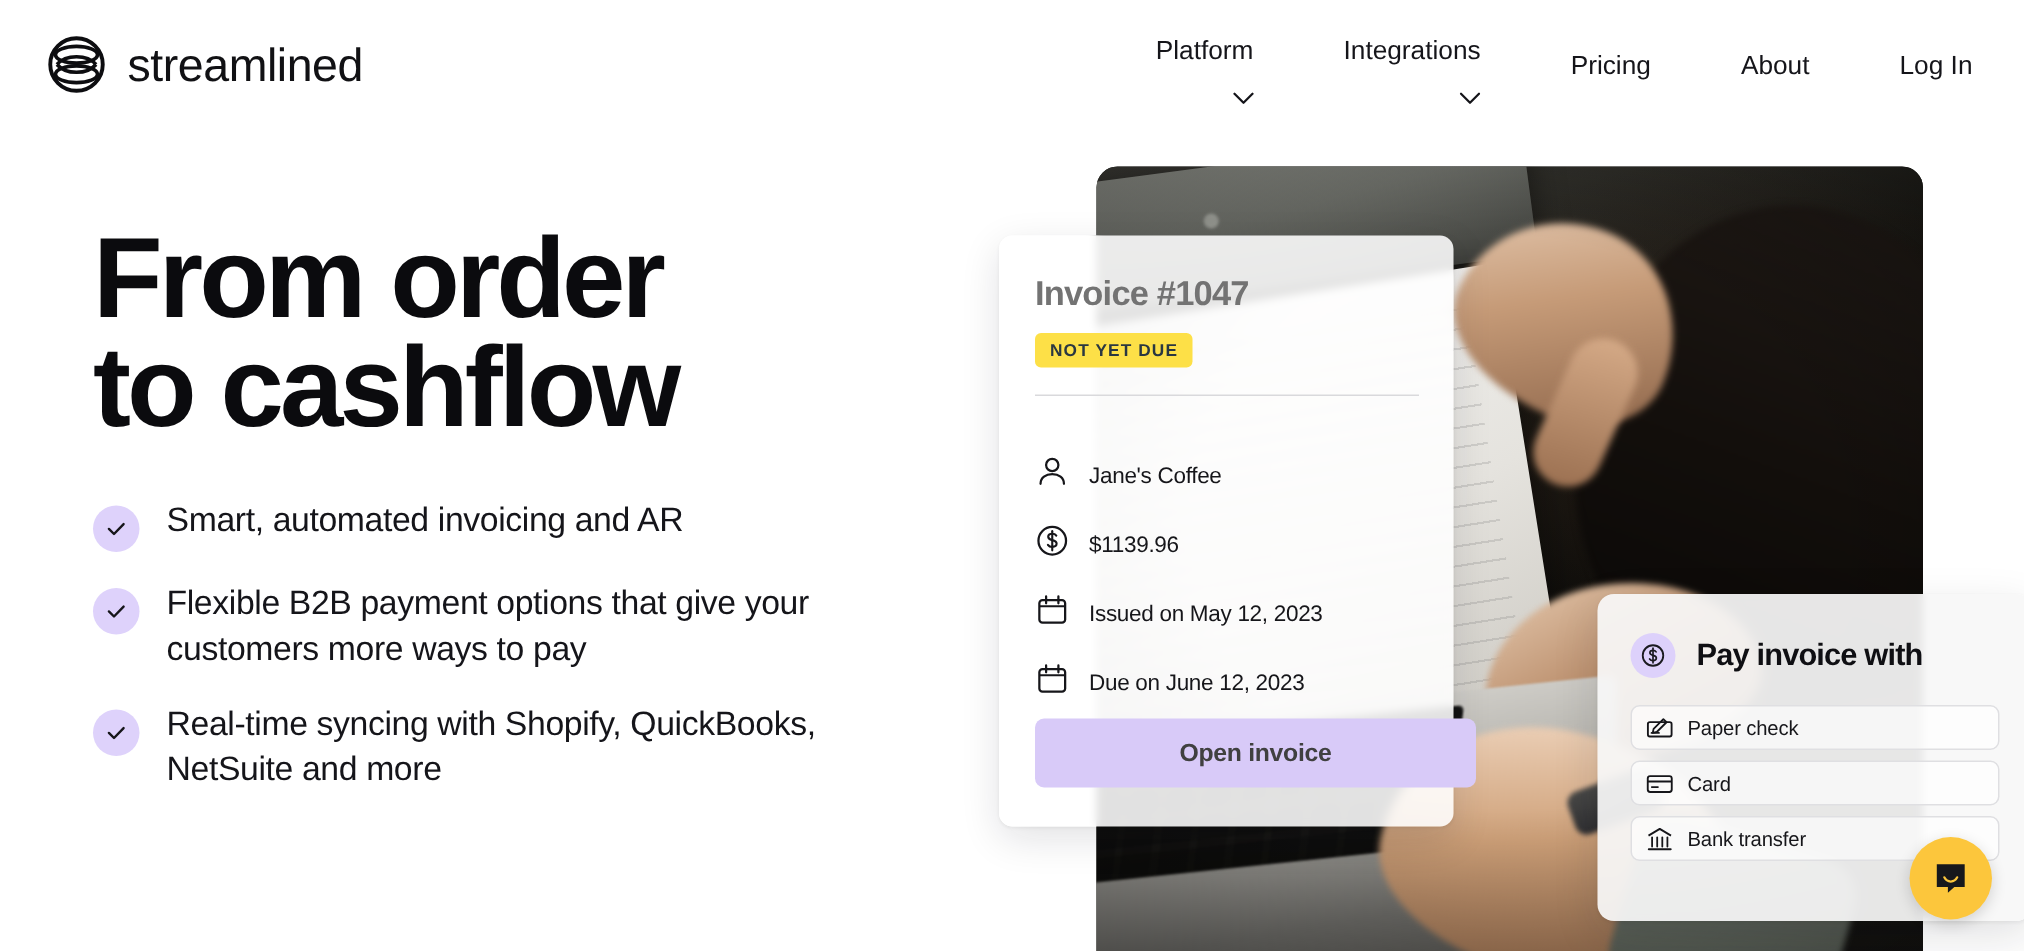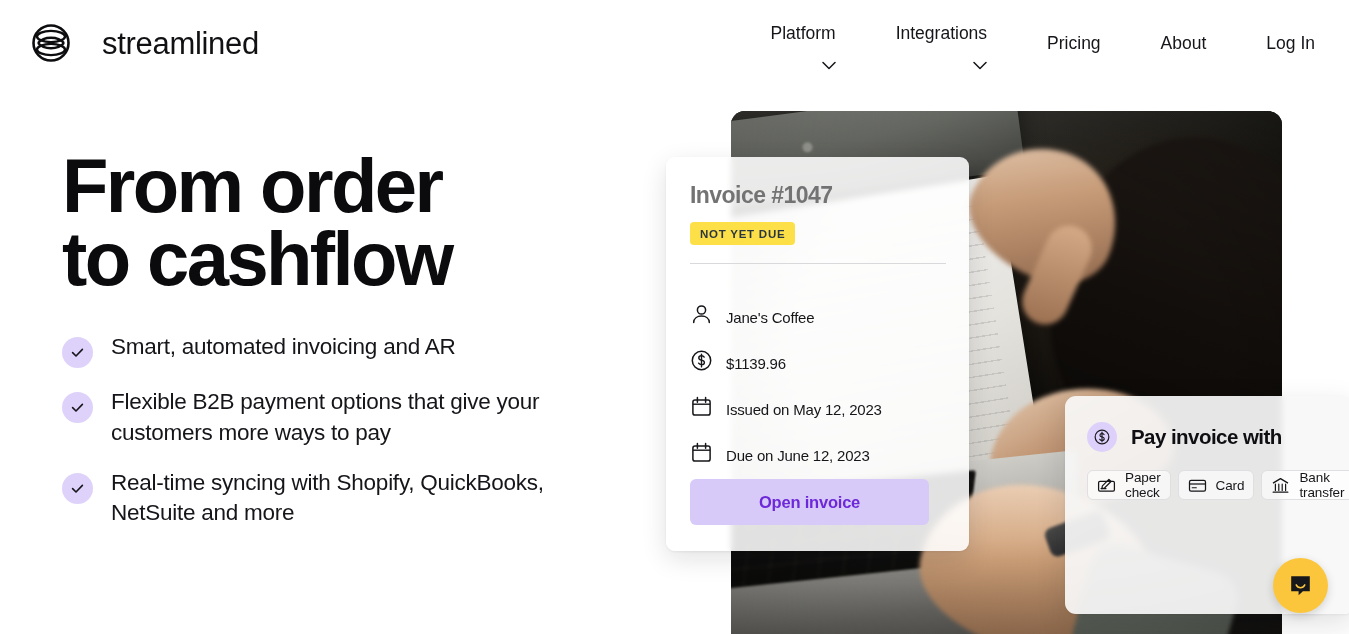"streamlined" .brand { gap: 30px -> 13px }
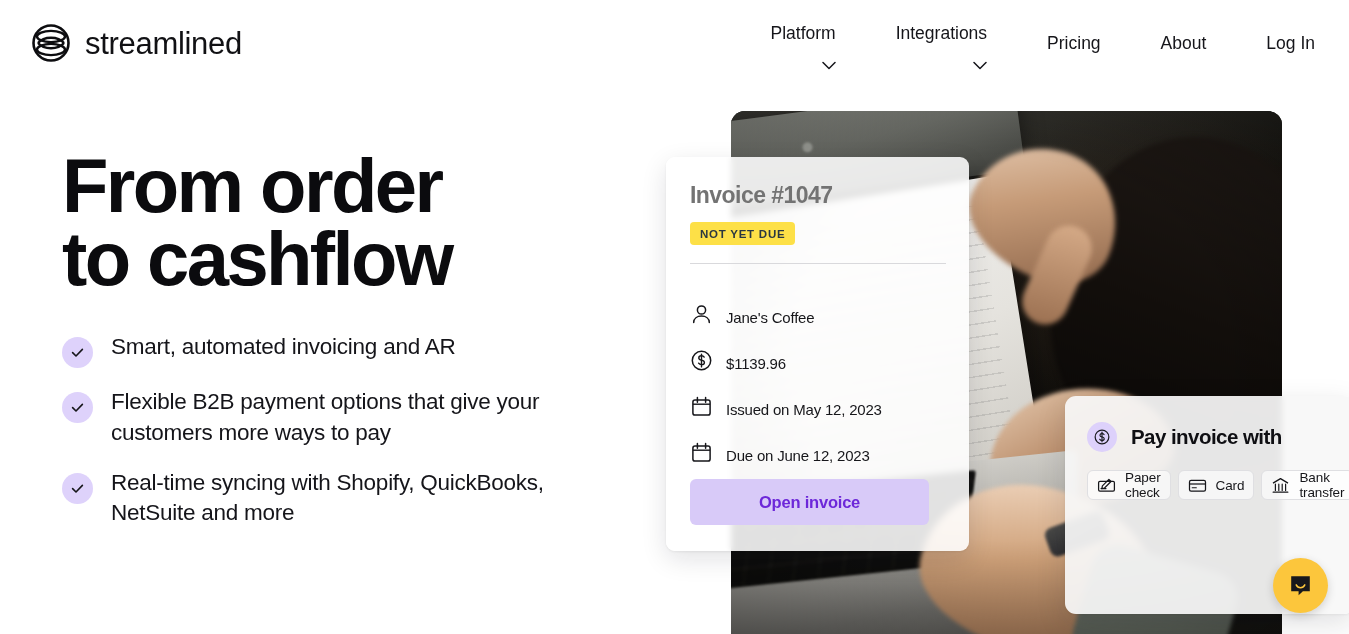"Paper check" .pay-opts { flex-direction: row -> column }
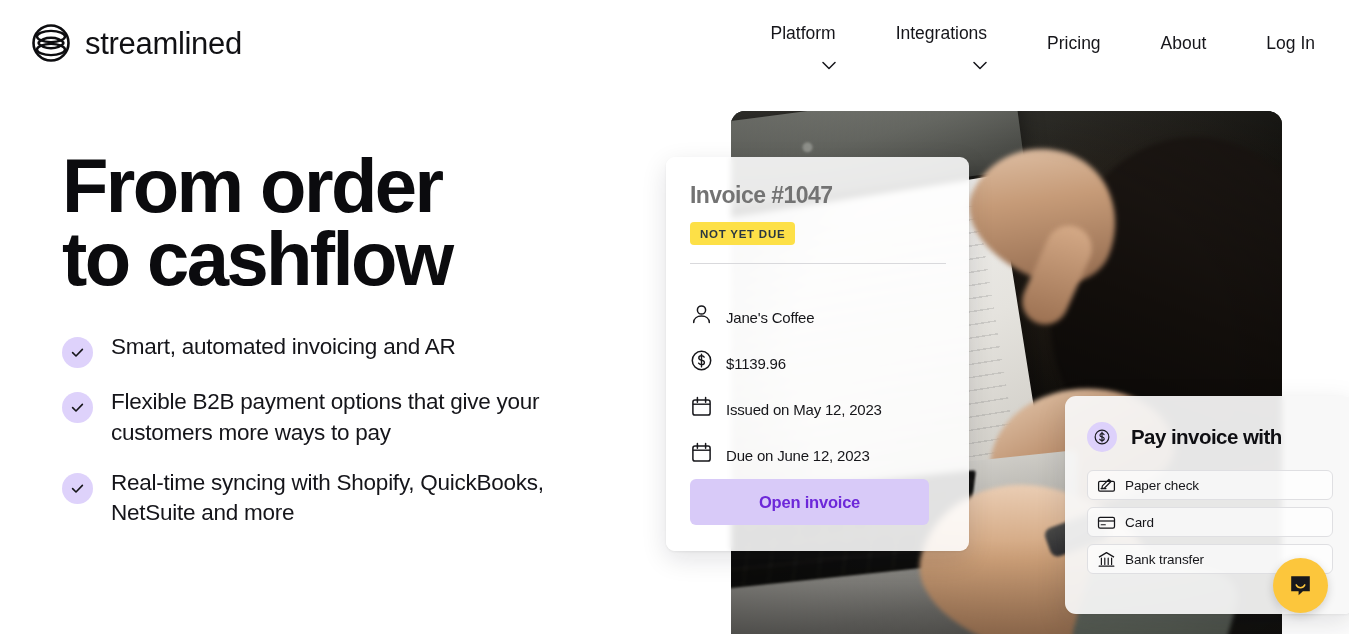"Open invoice" .open-btn { color: #6d28d9 -> #404040; width: 239px -> 294px }
